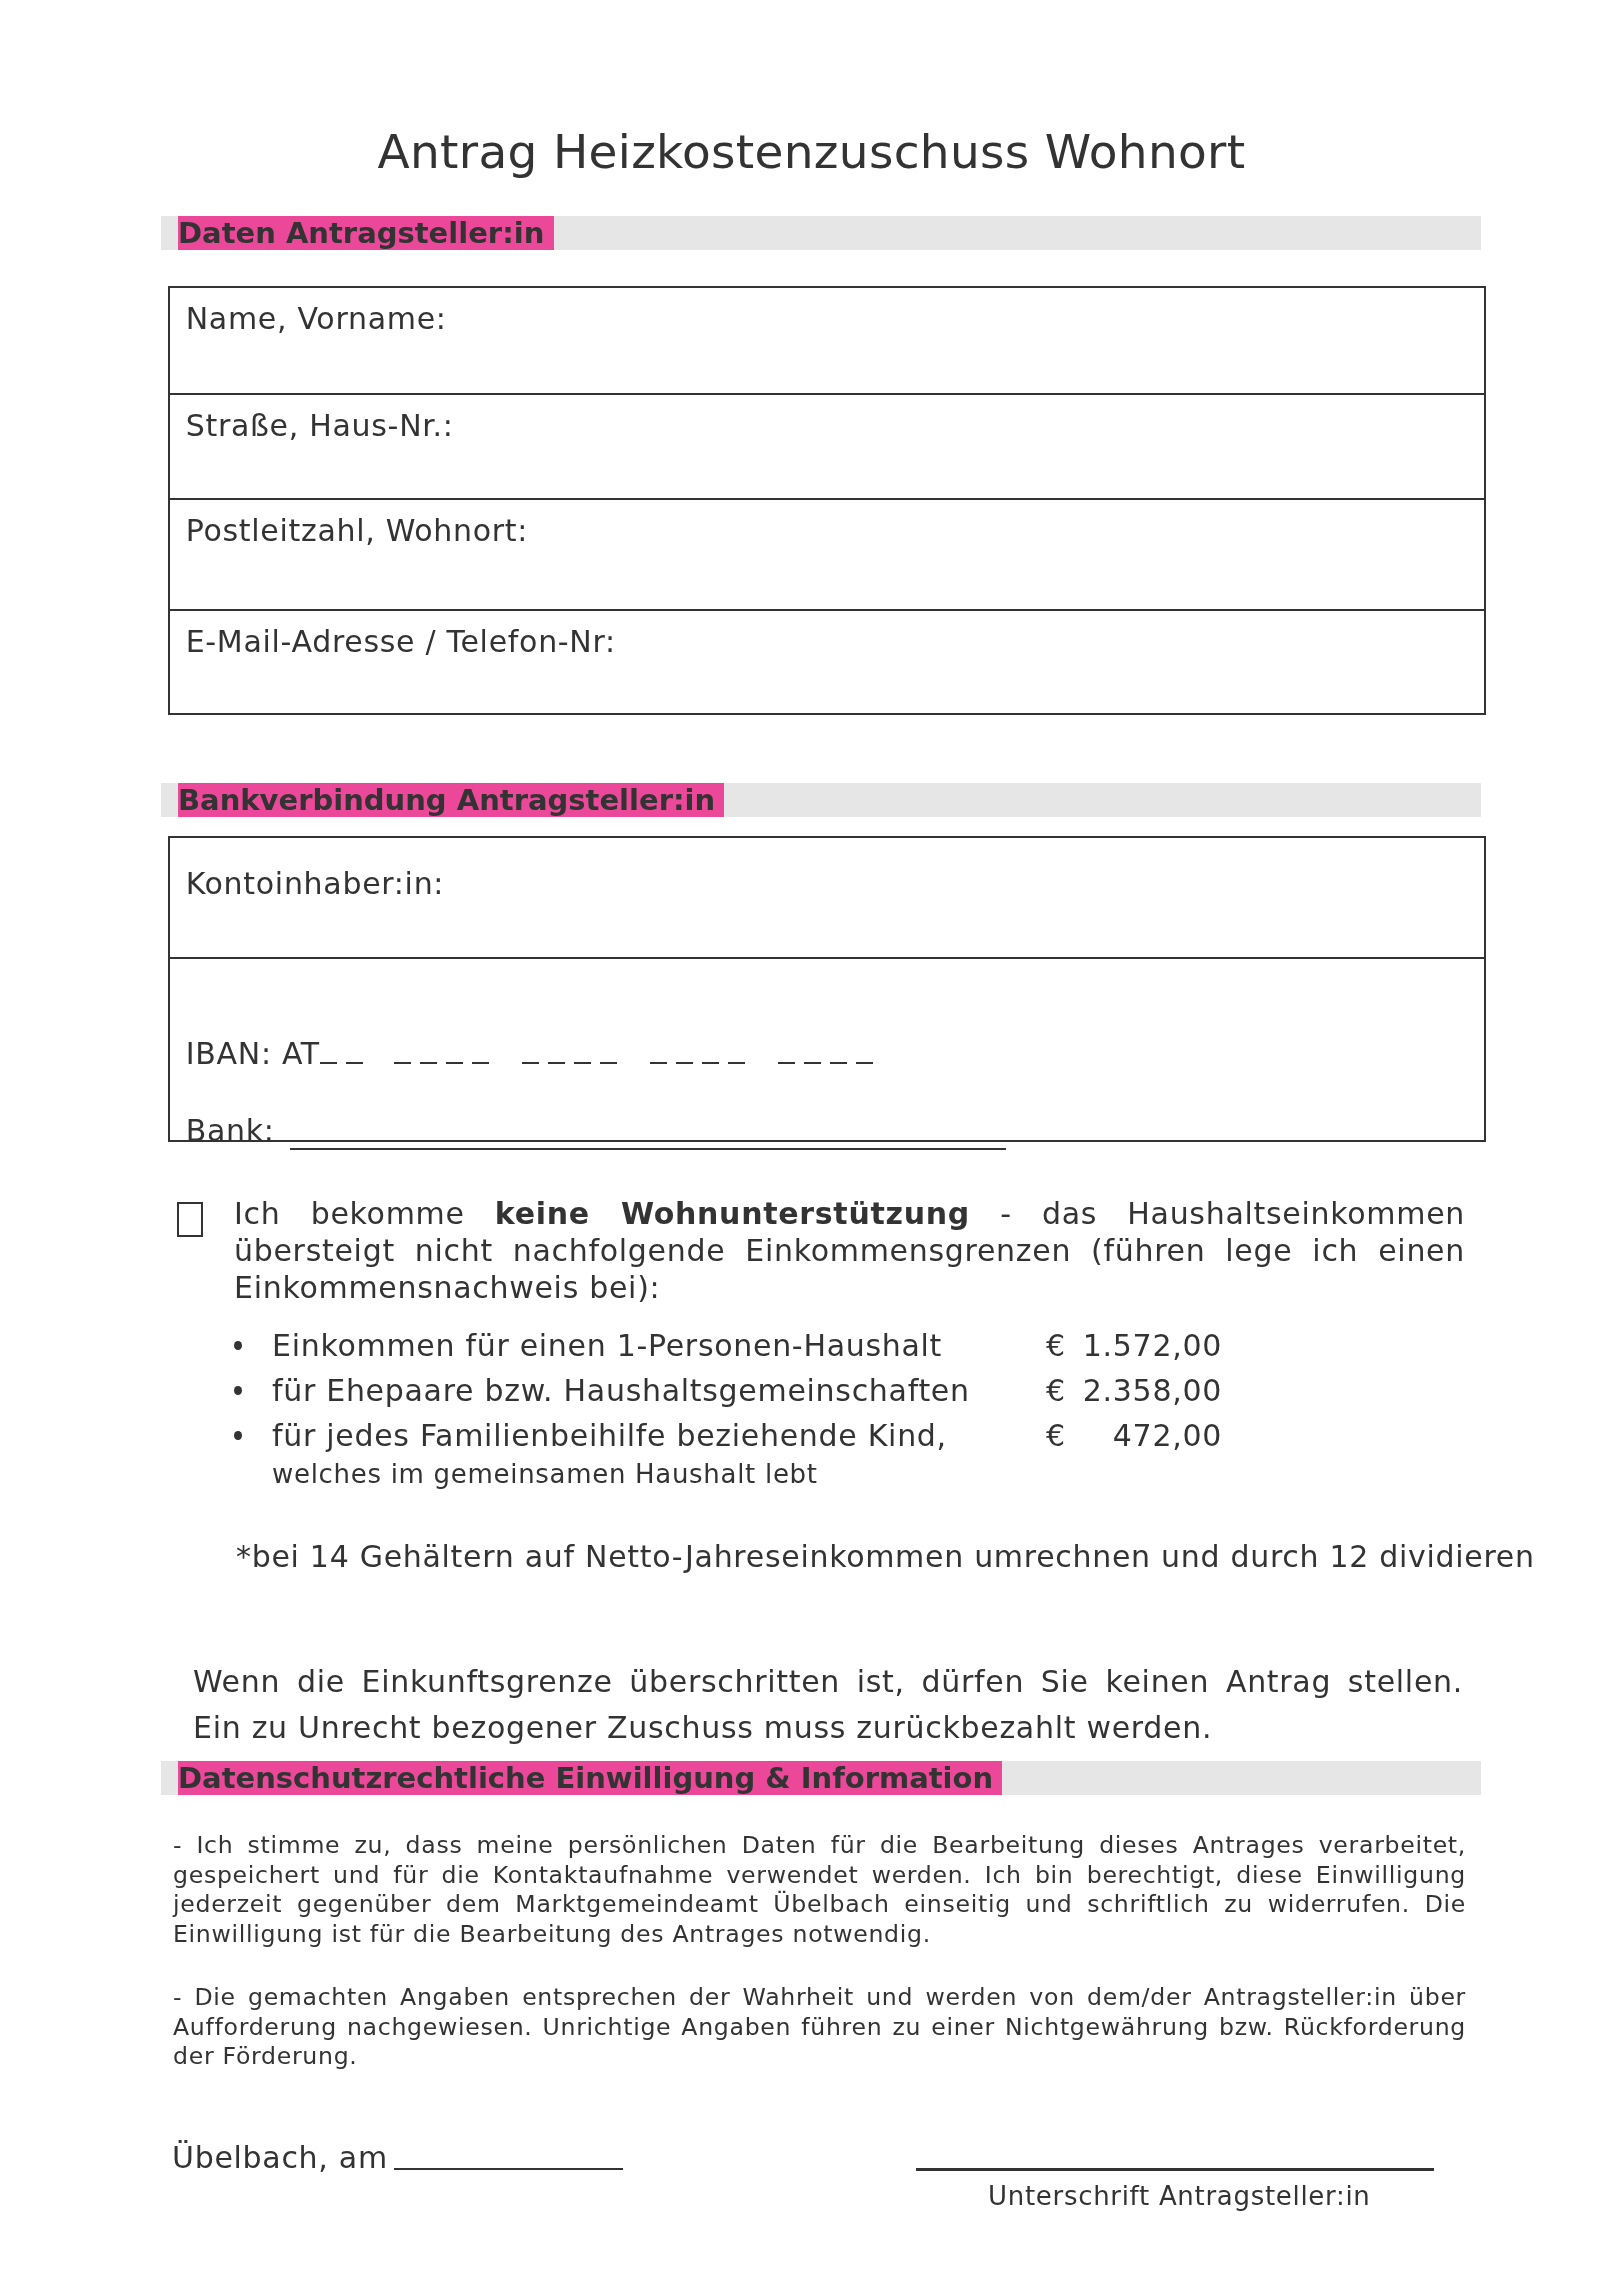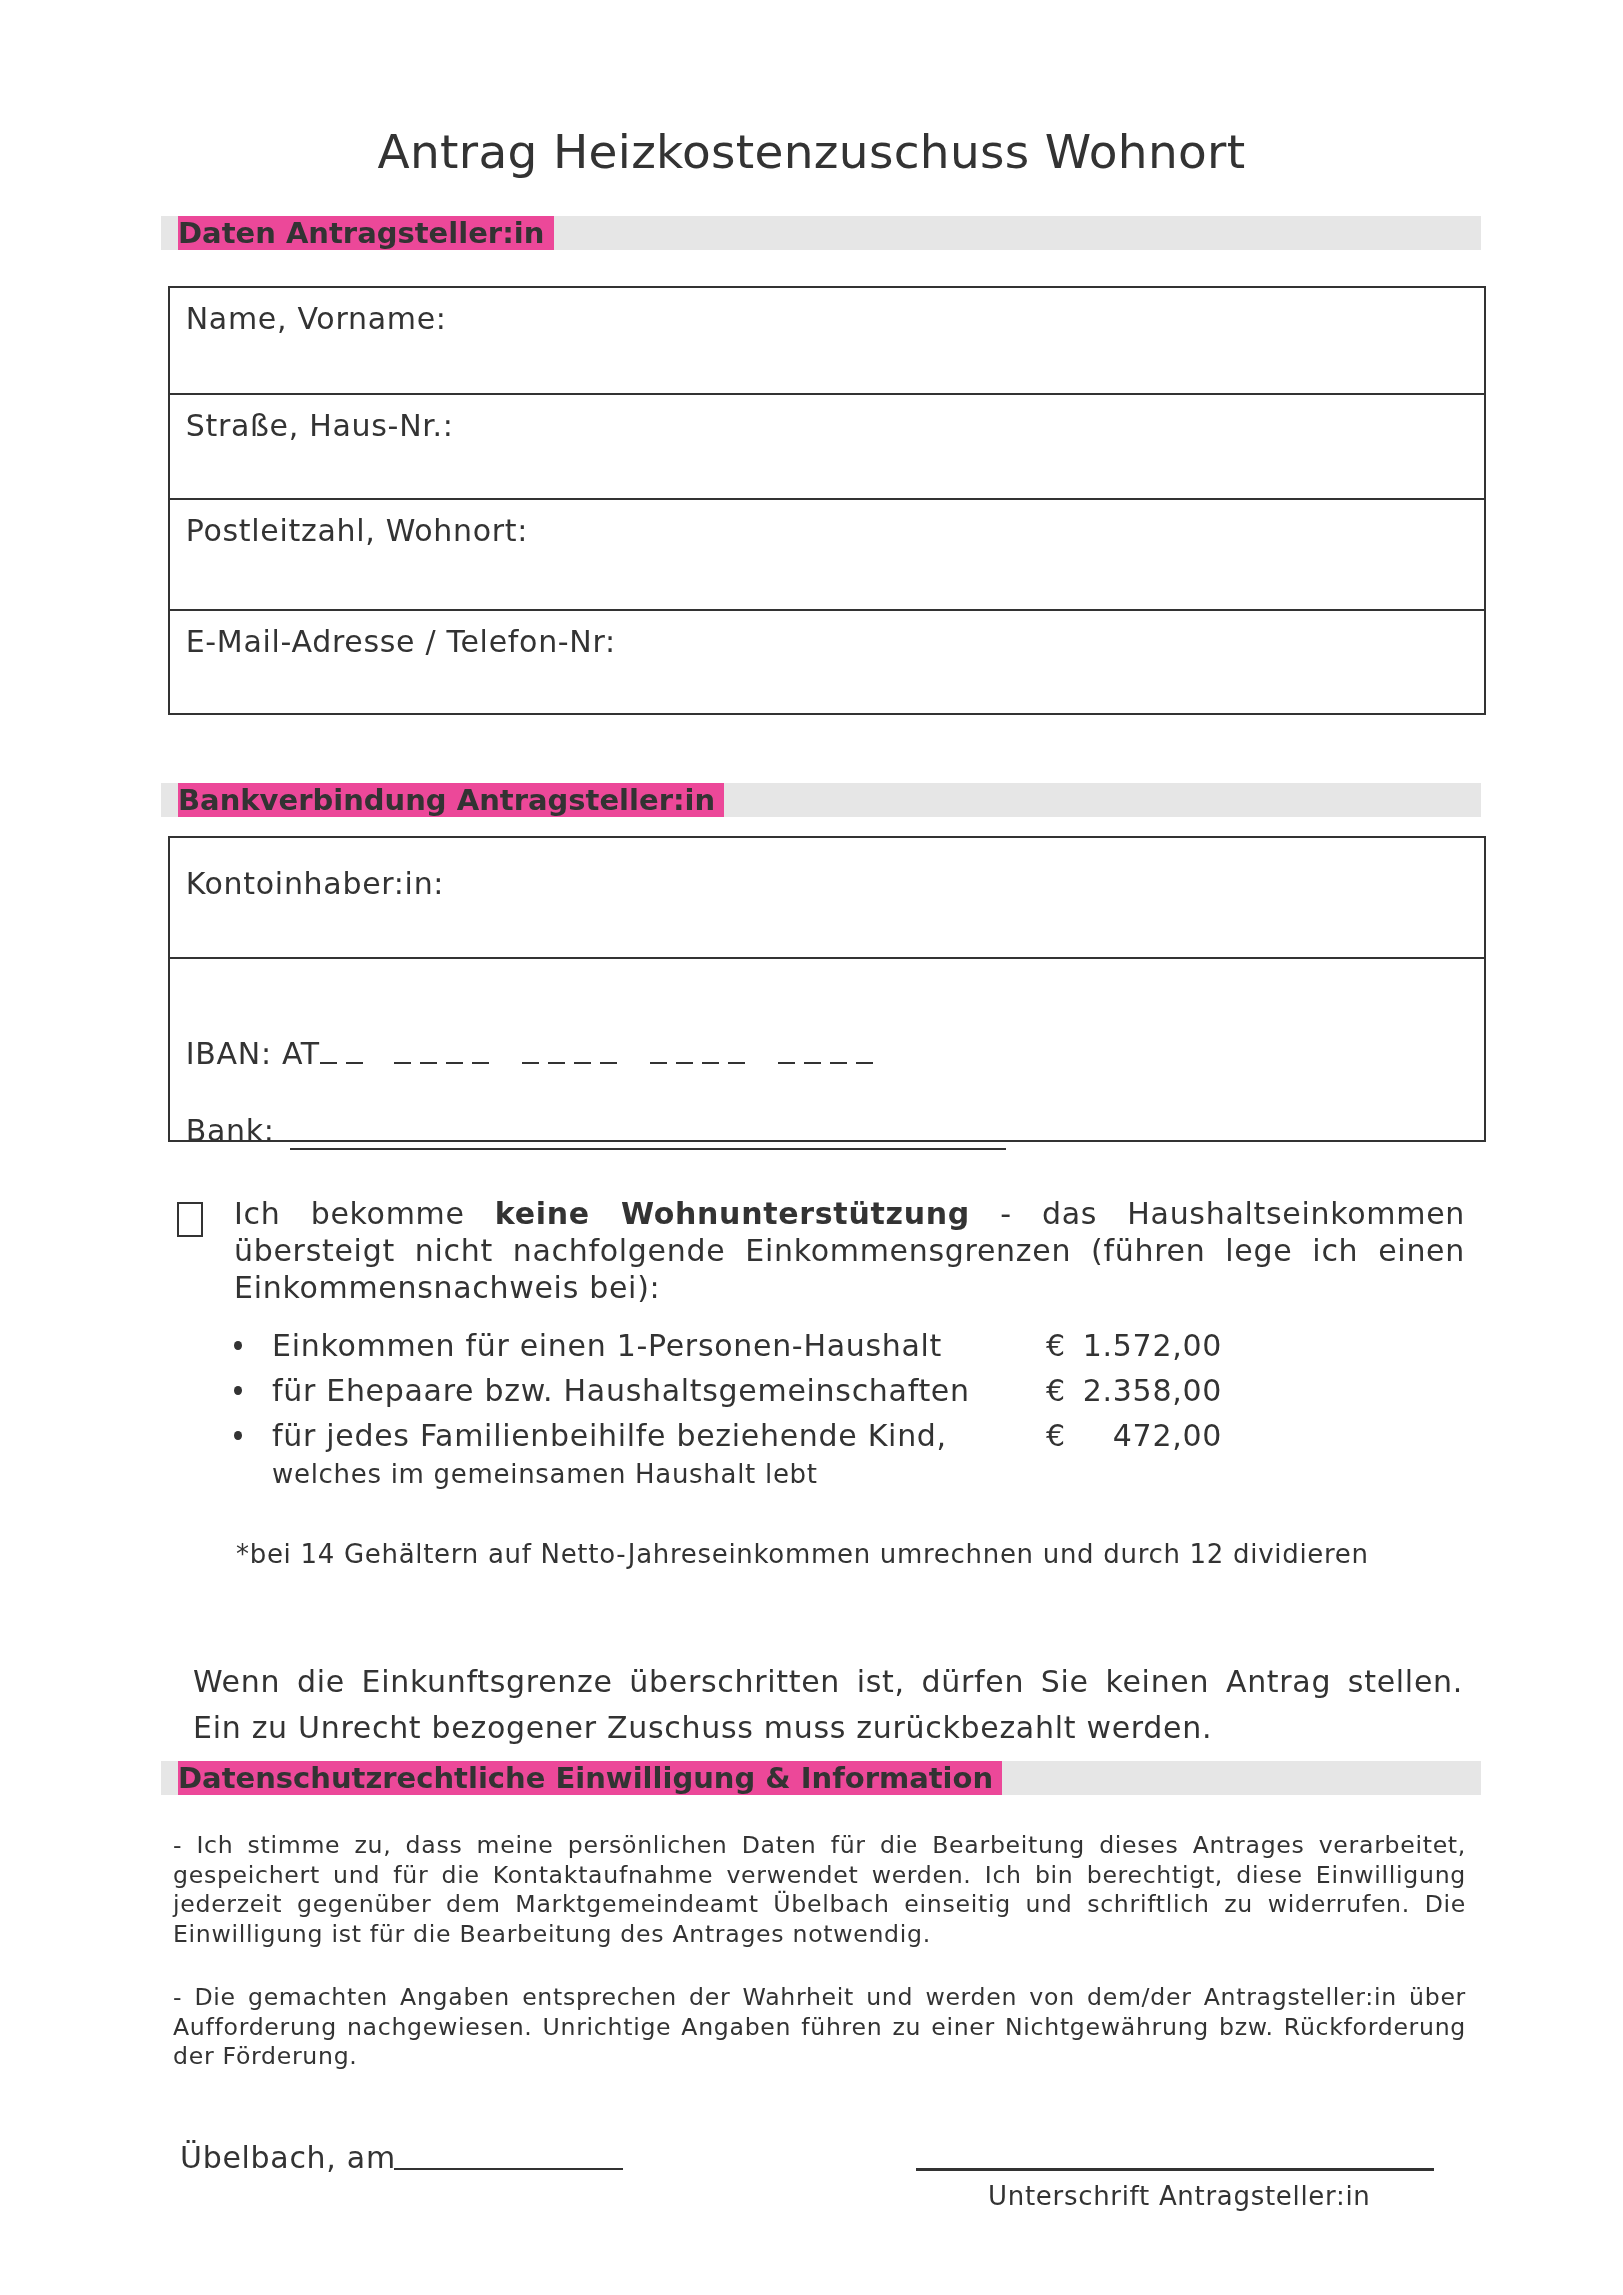"*bei 14 Gehältern auf" .footnote { font-size: 26px -> 30px }
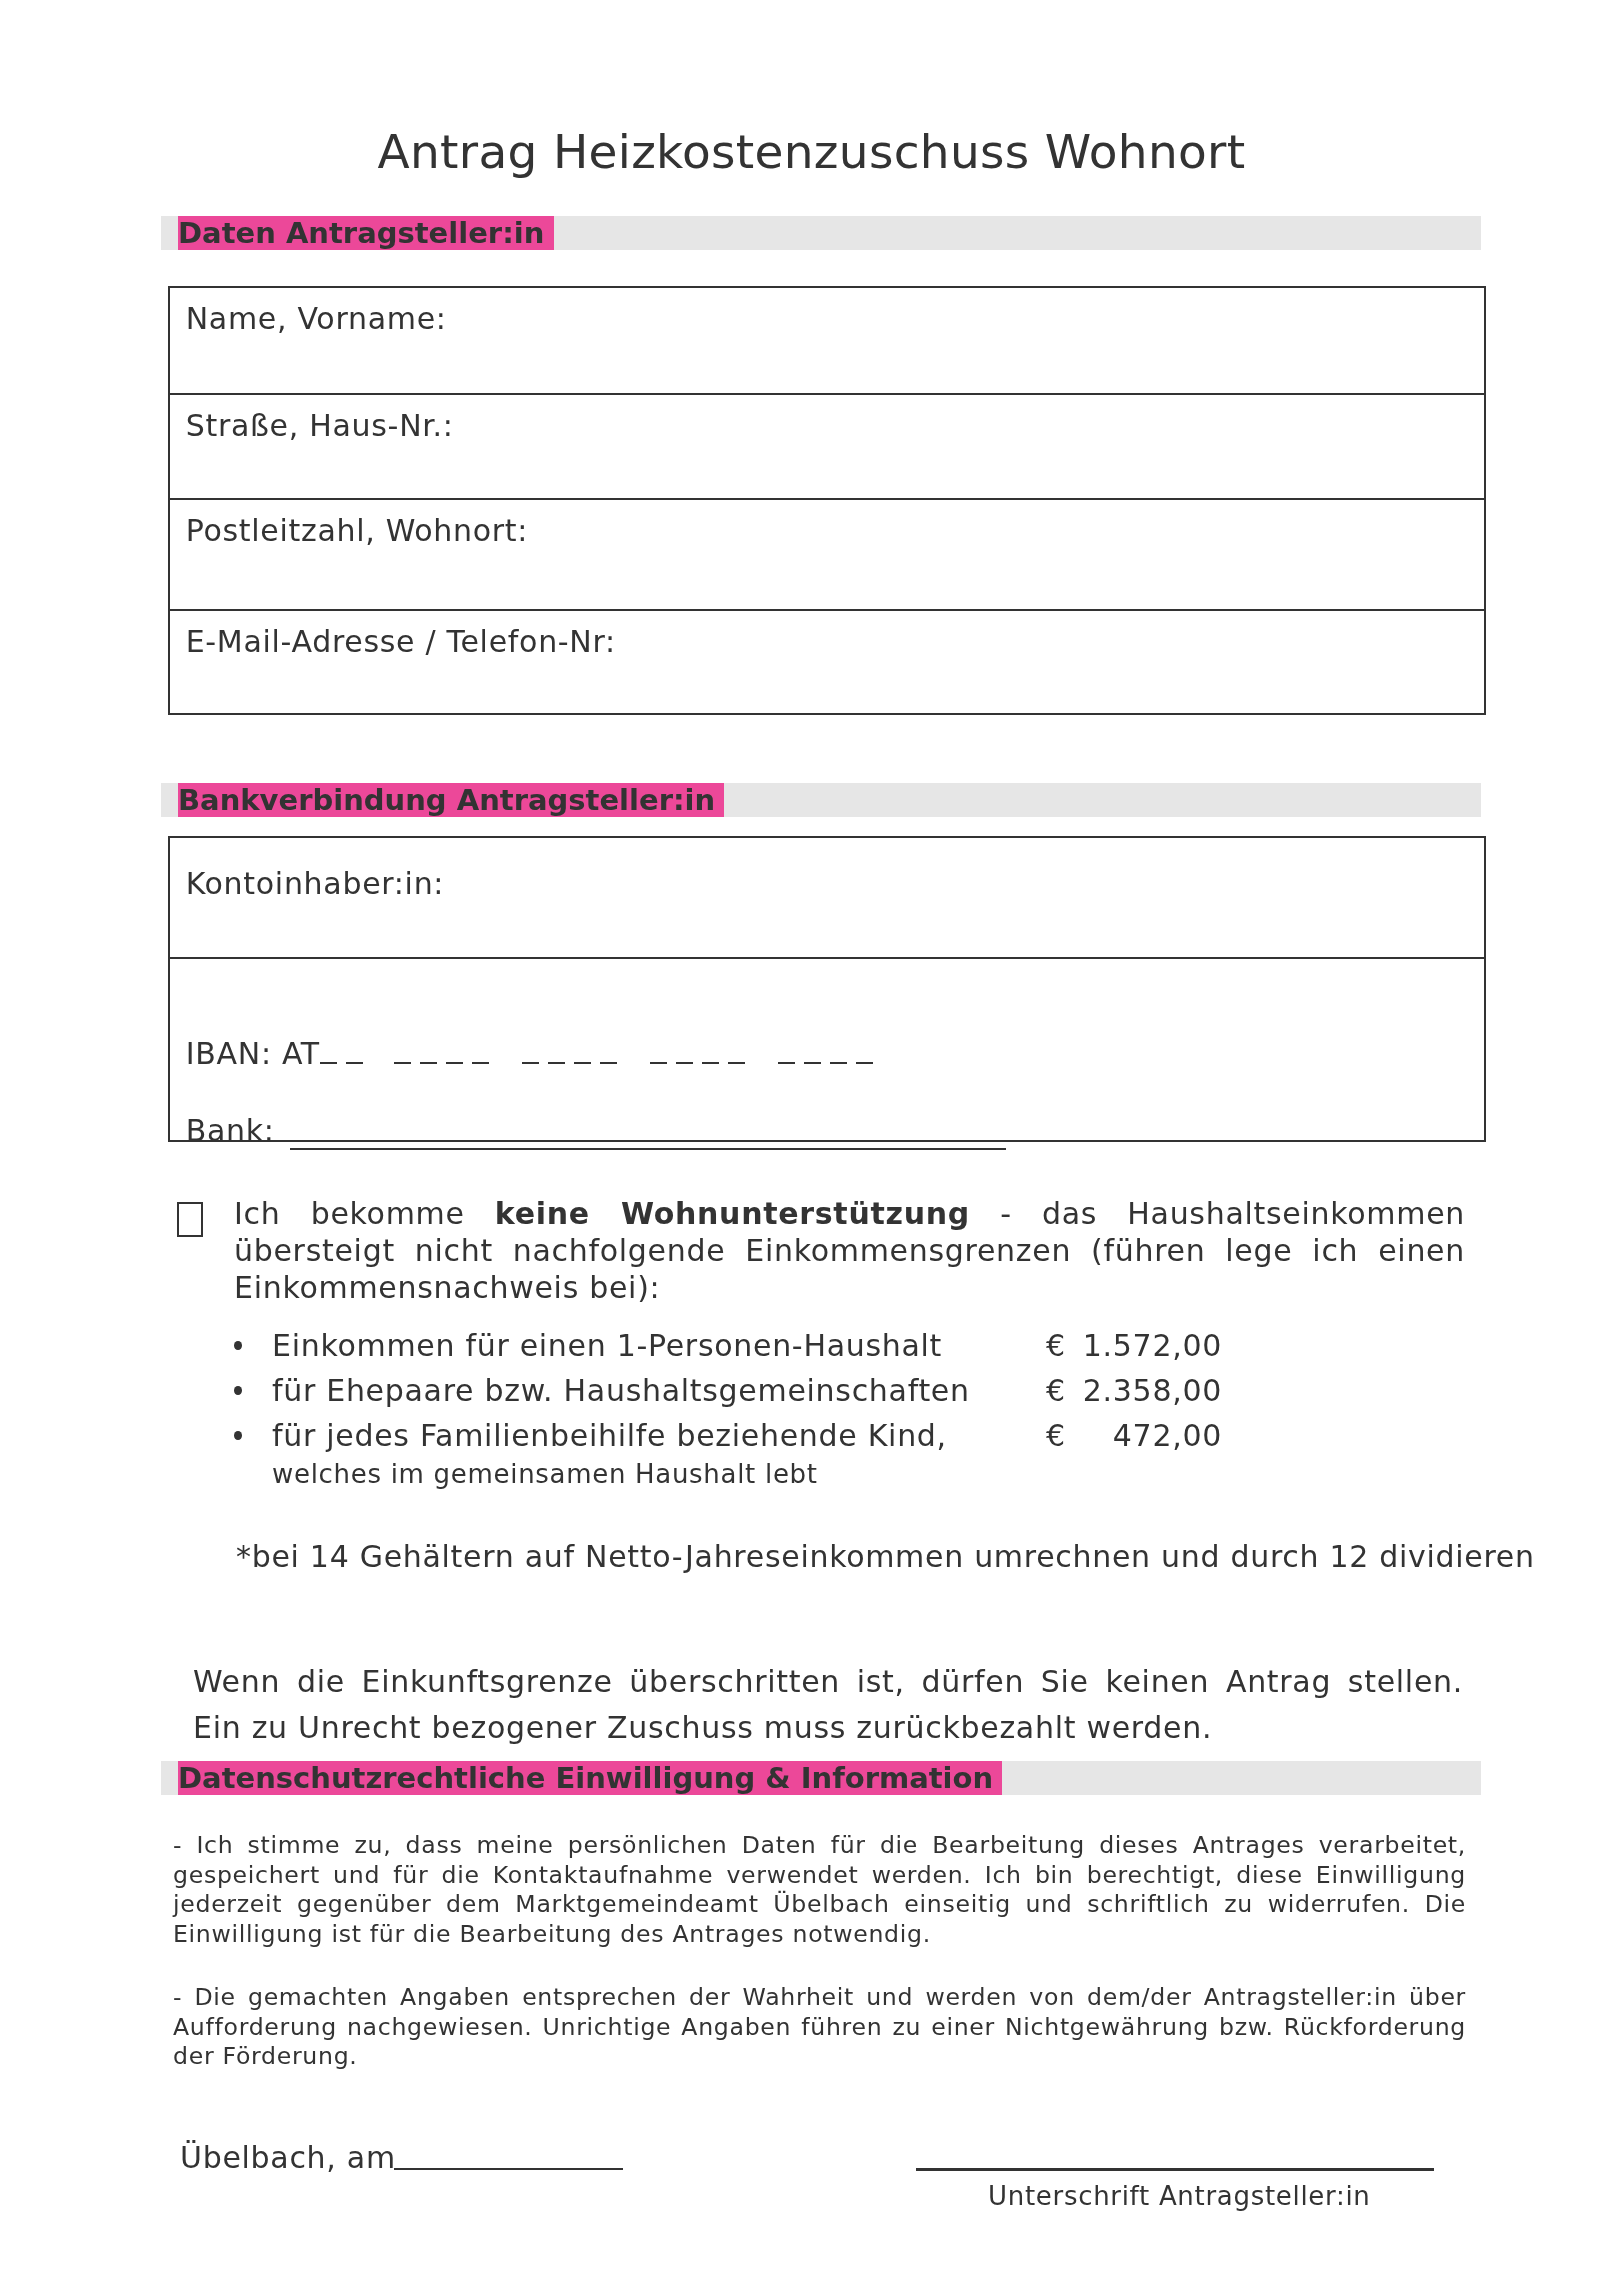"Übelbach, am" .signature-place { left: 180px -> 172px }
